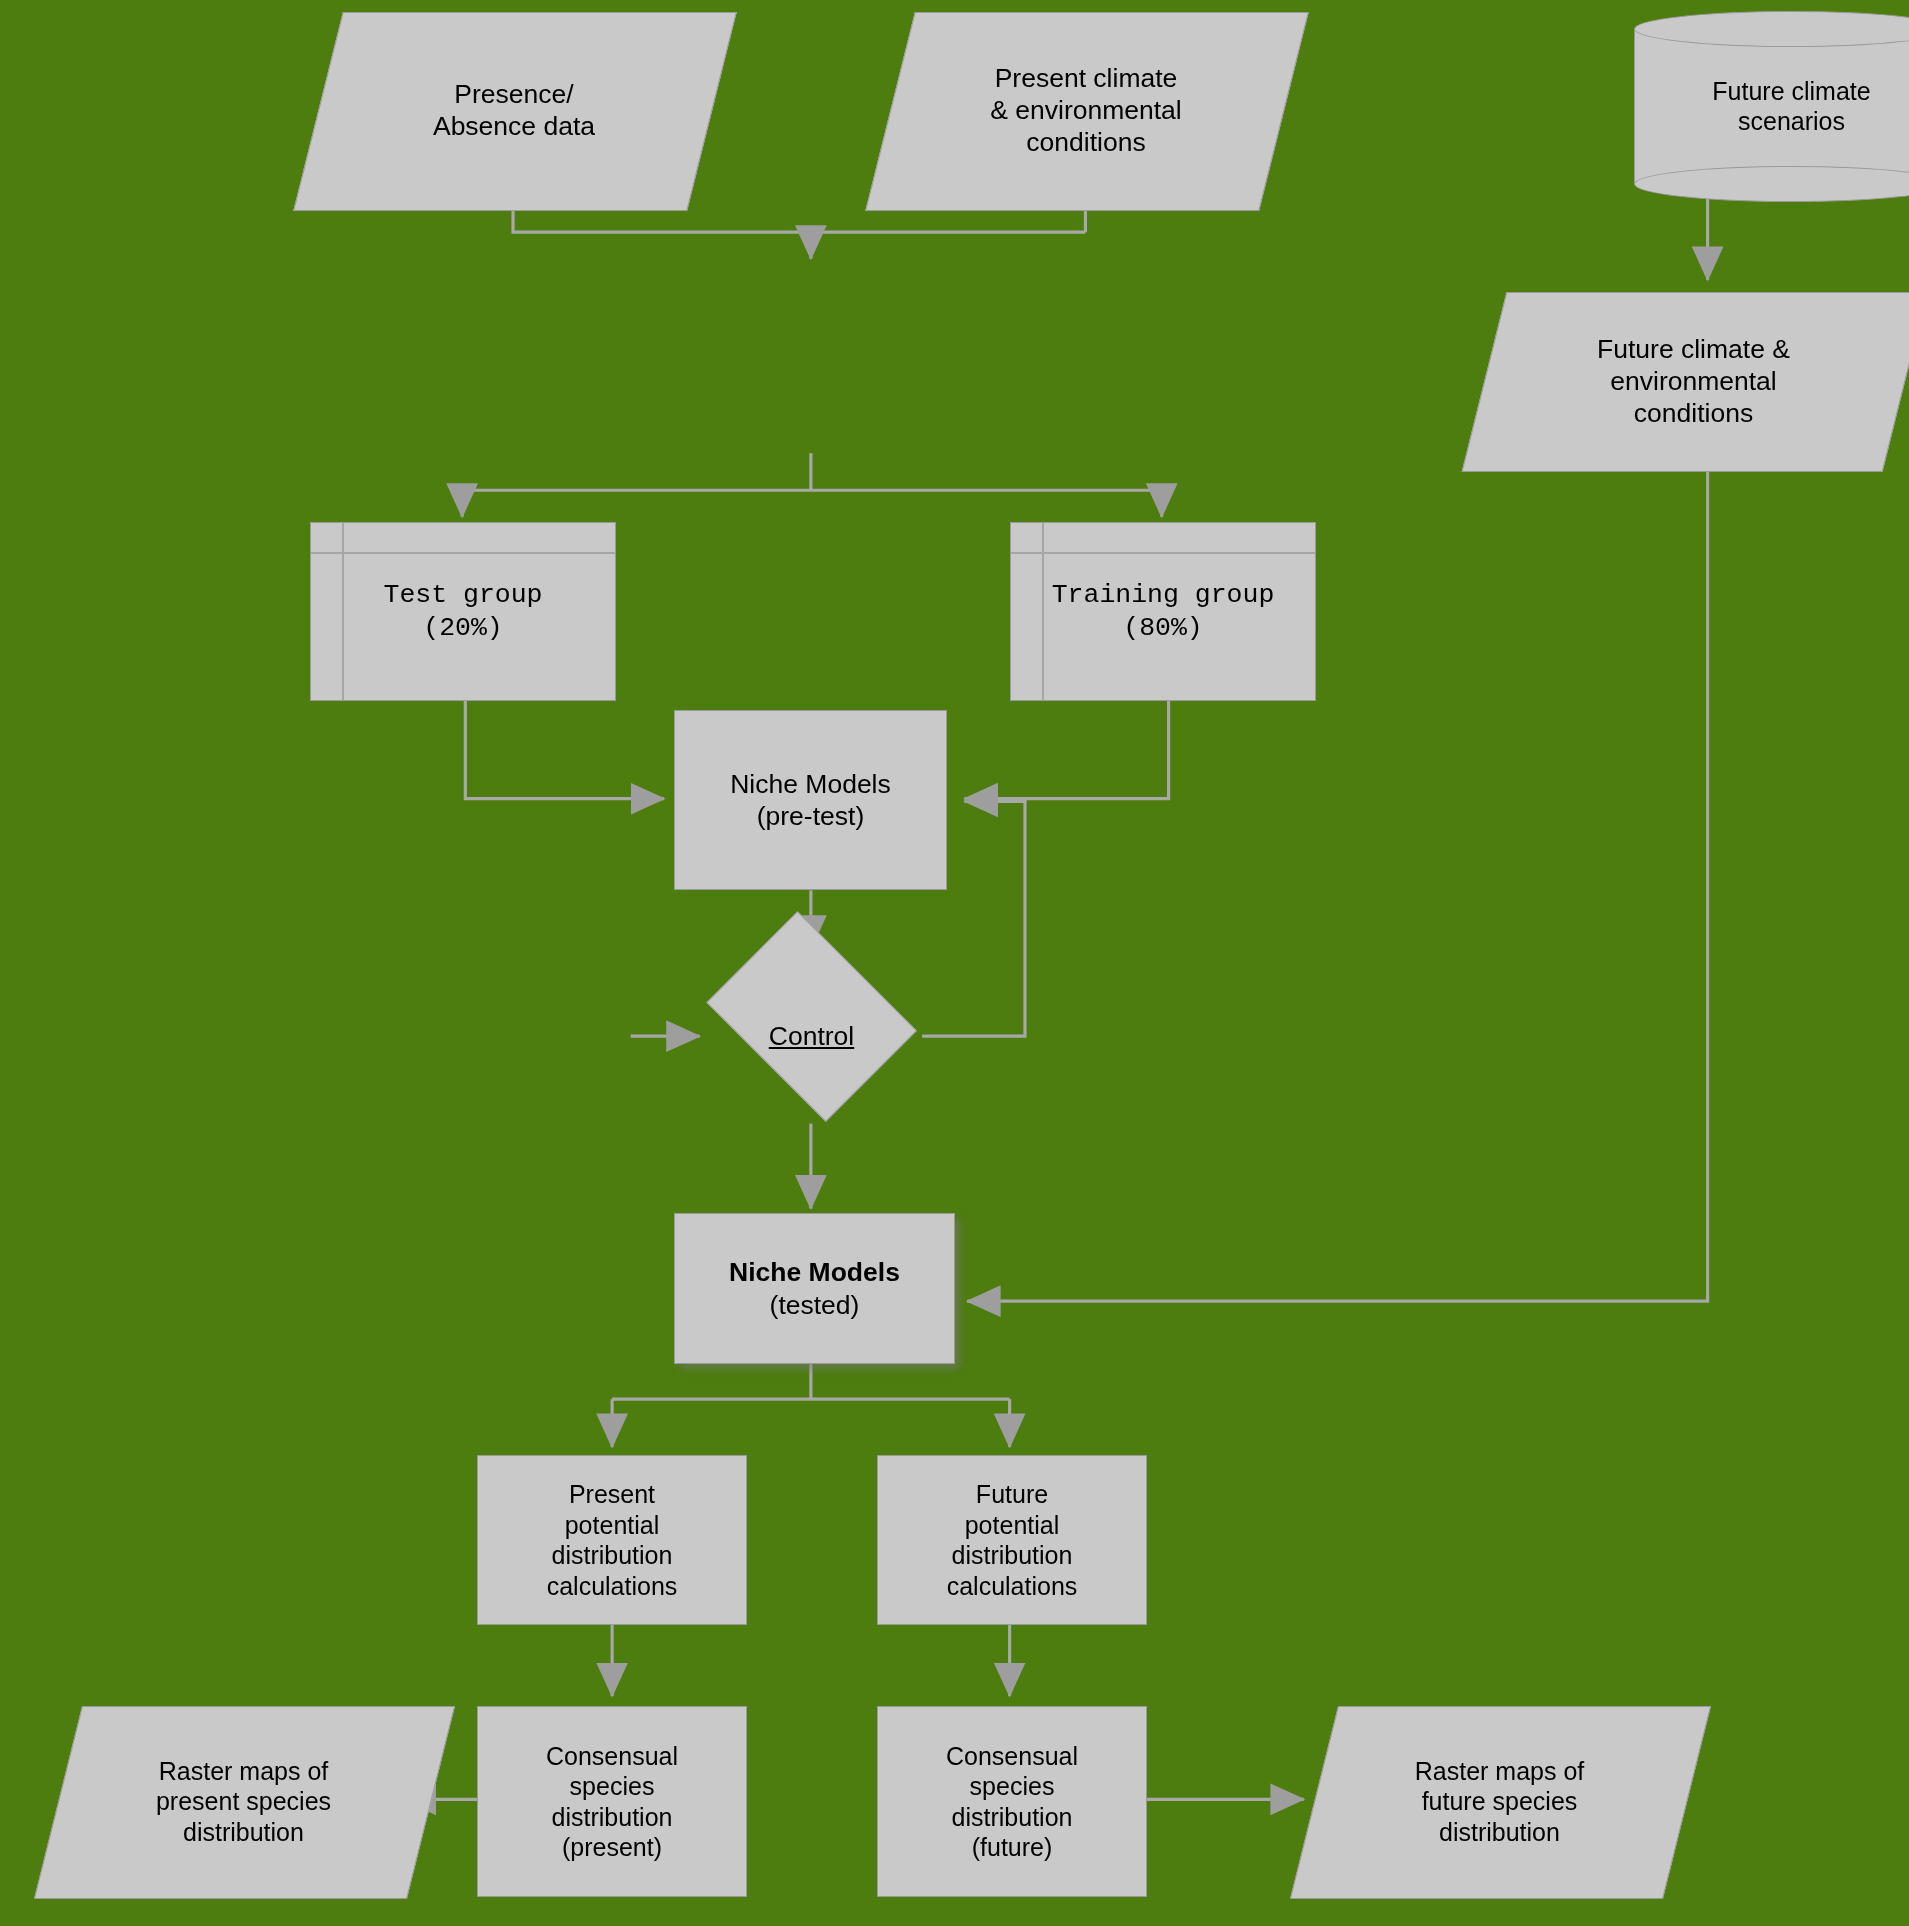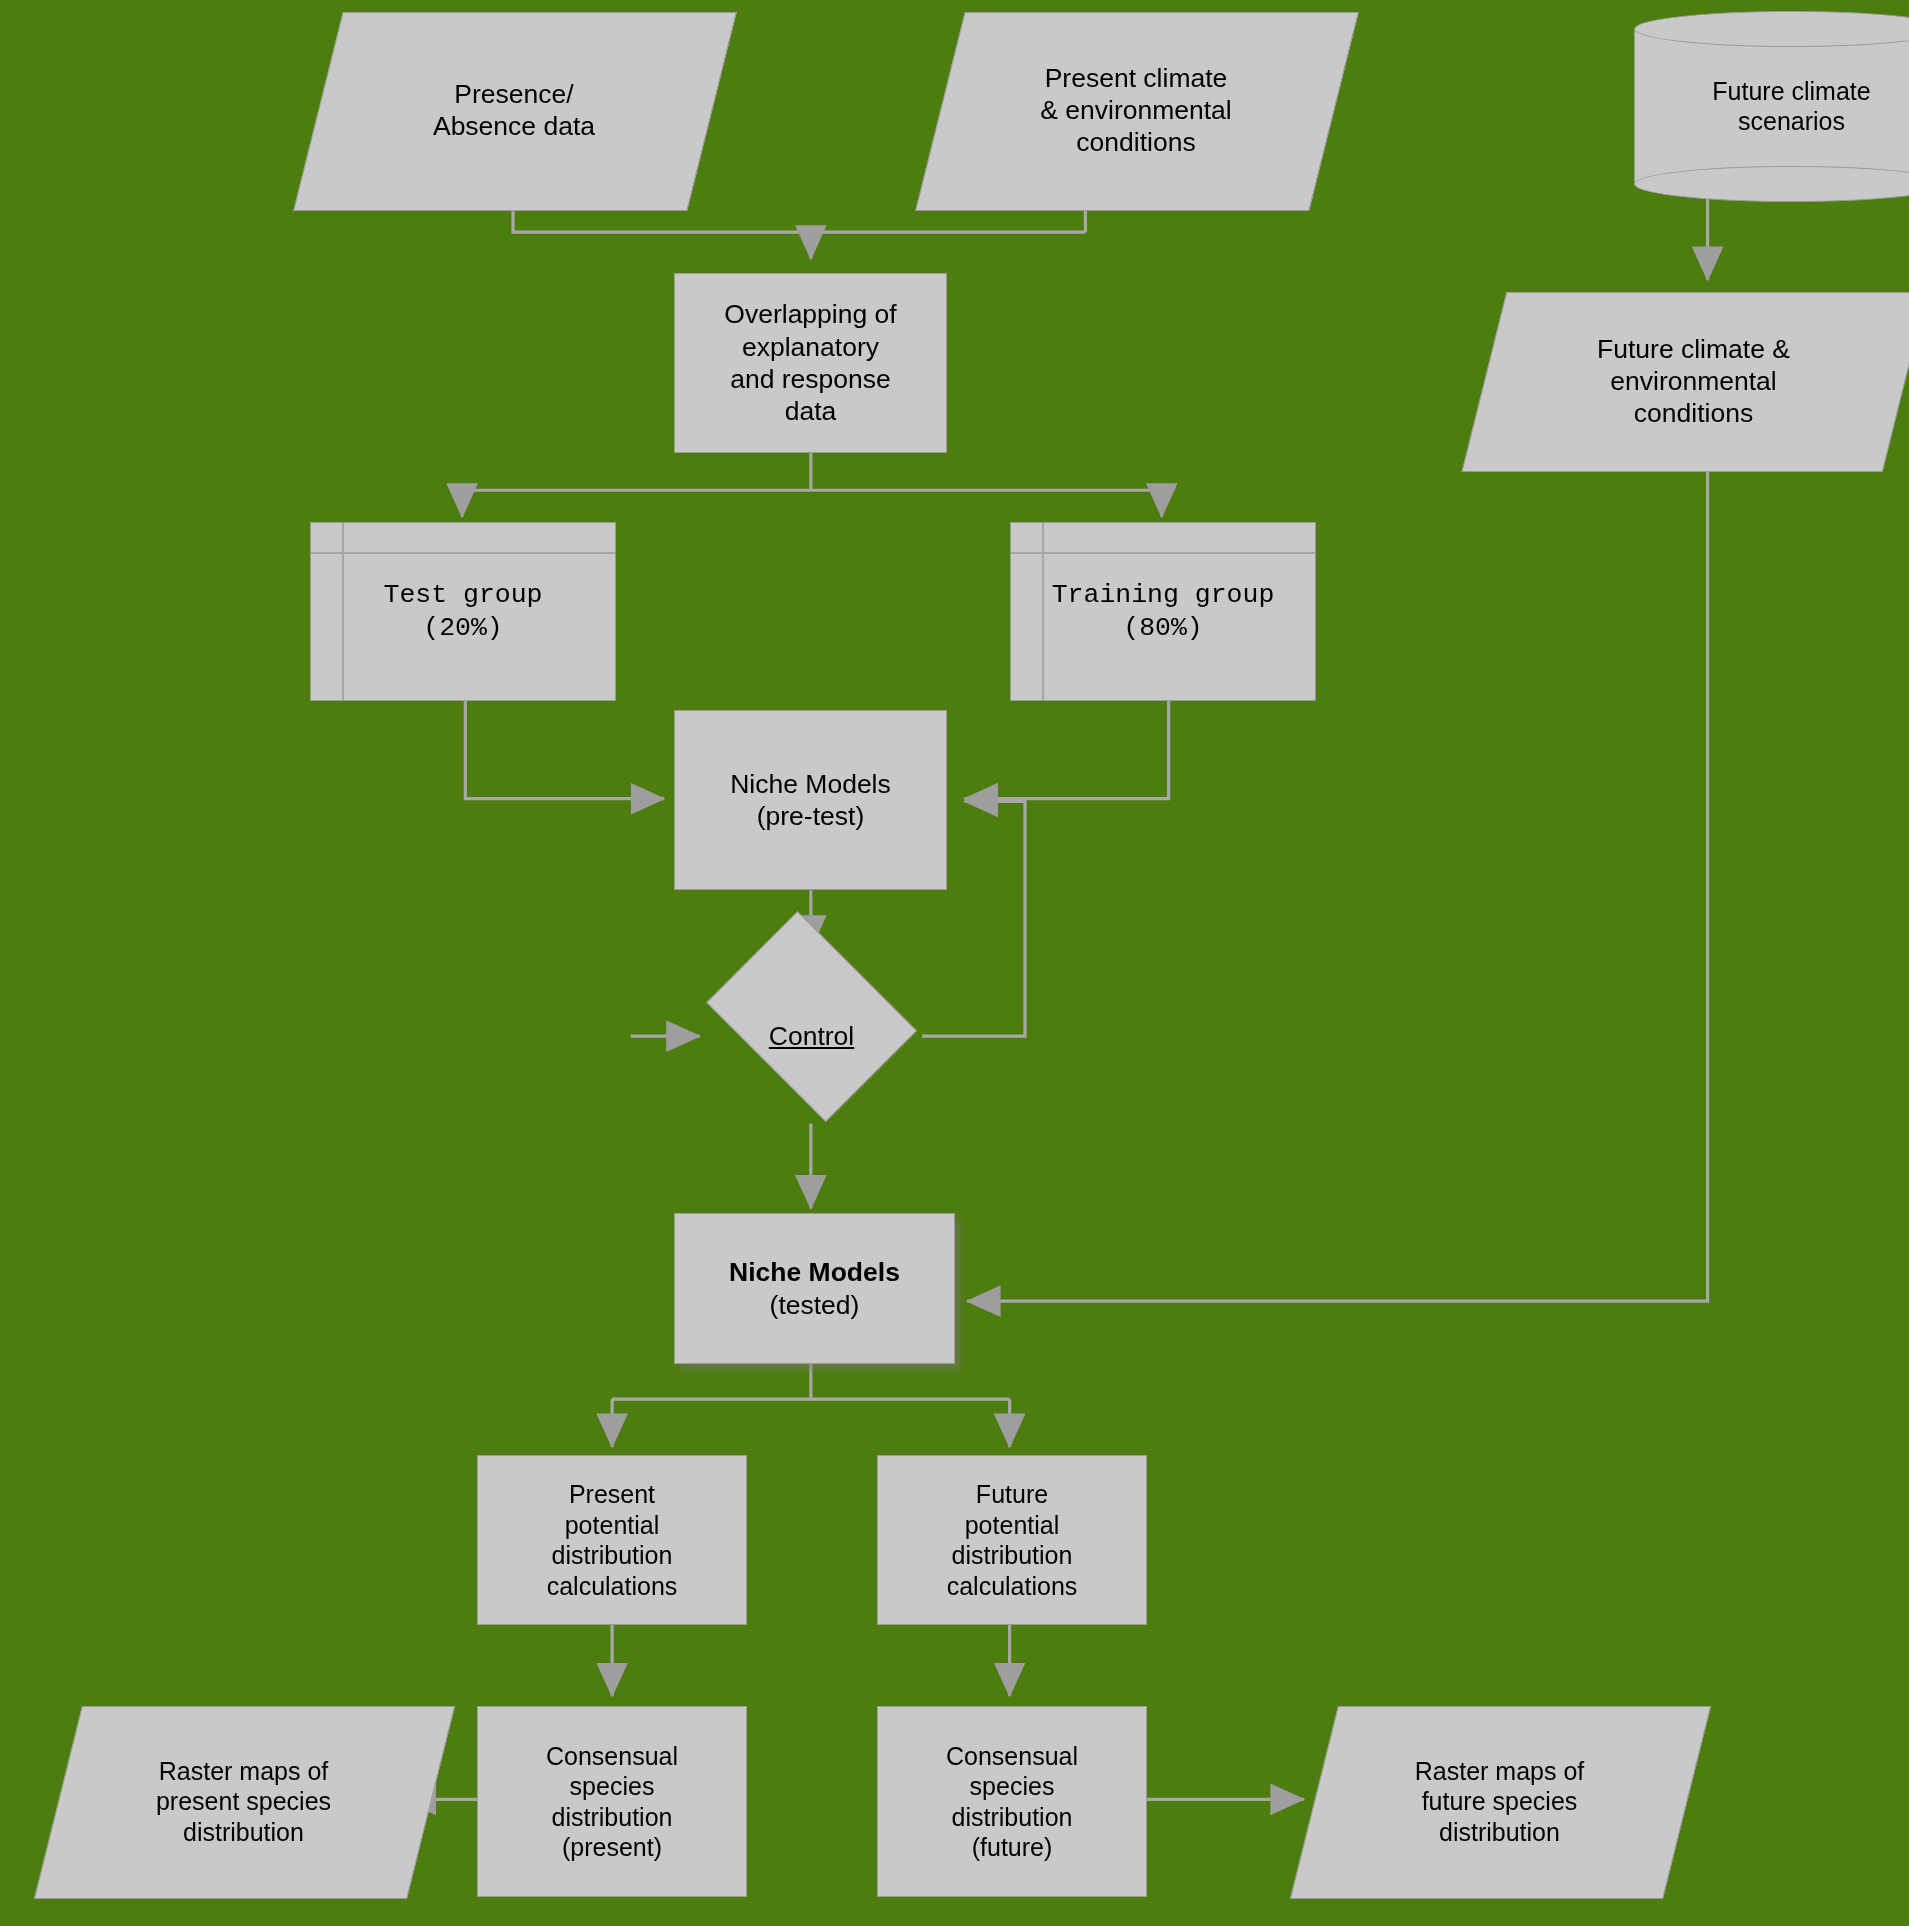"Present climate" div.node { left: 940px -> 890px }
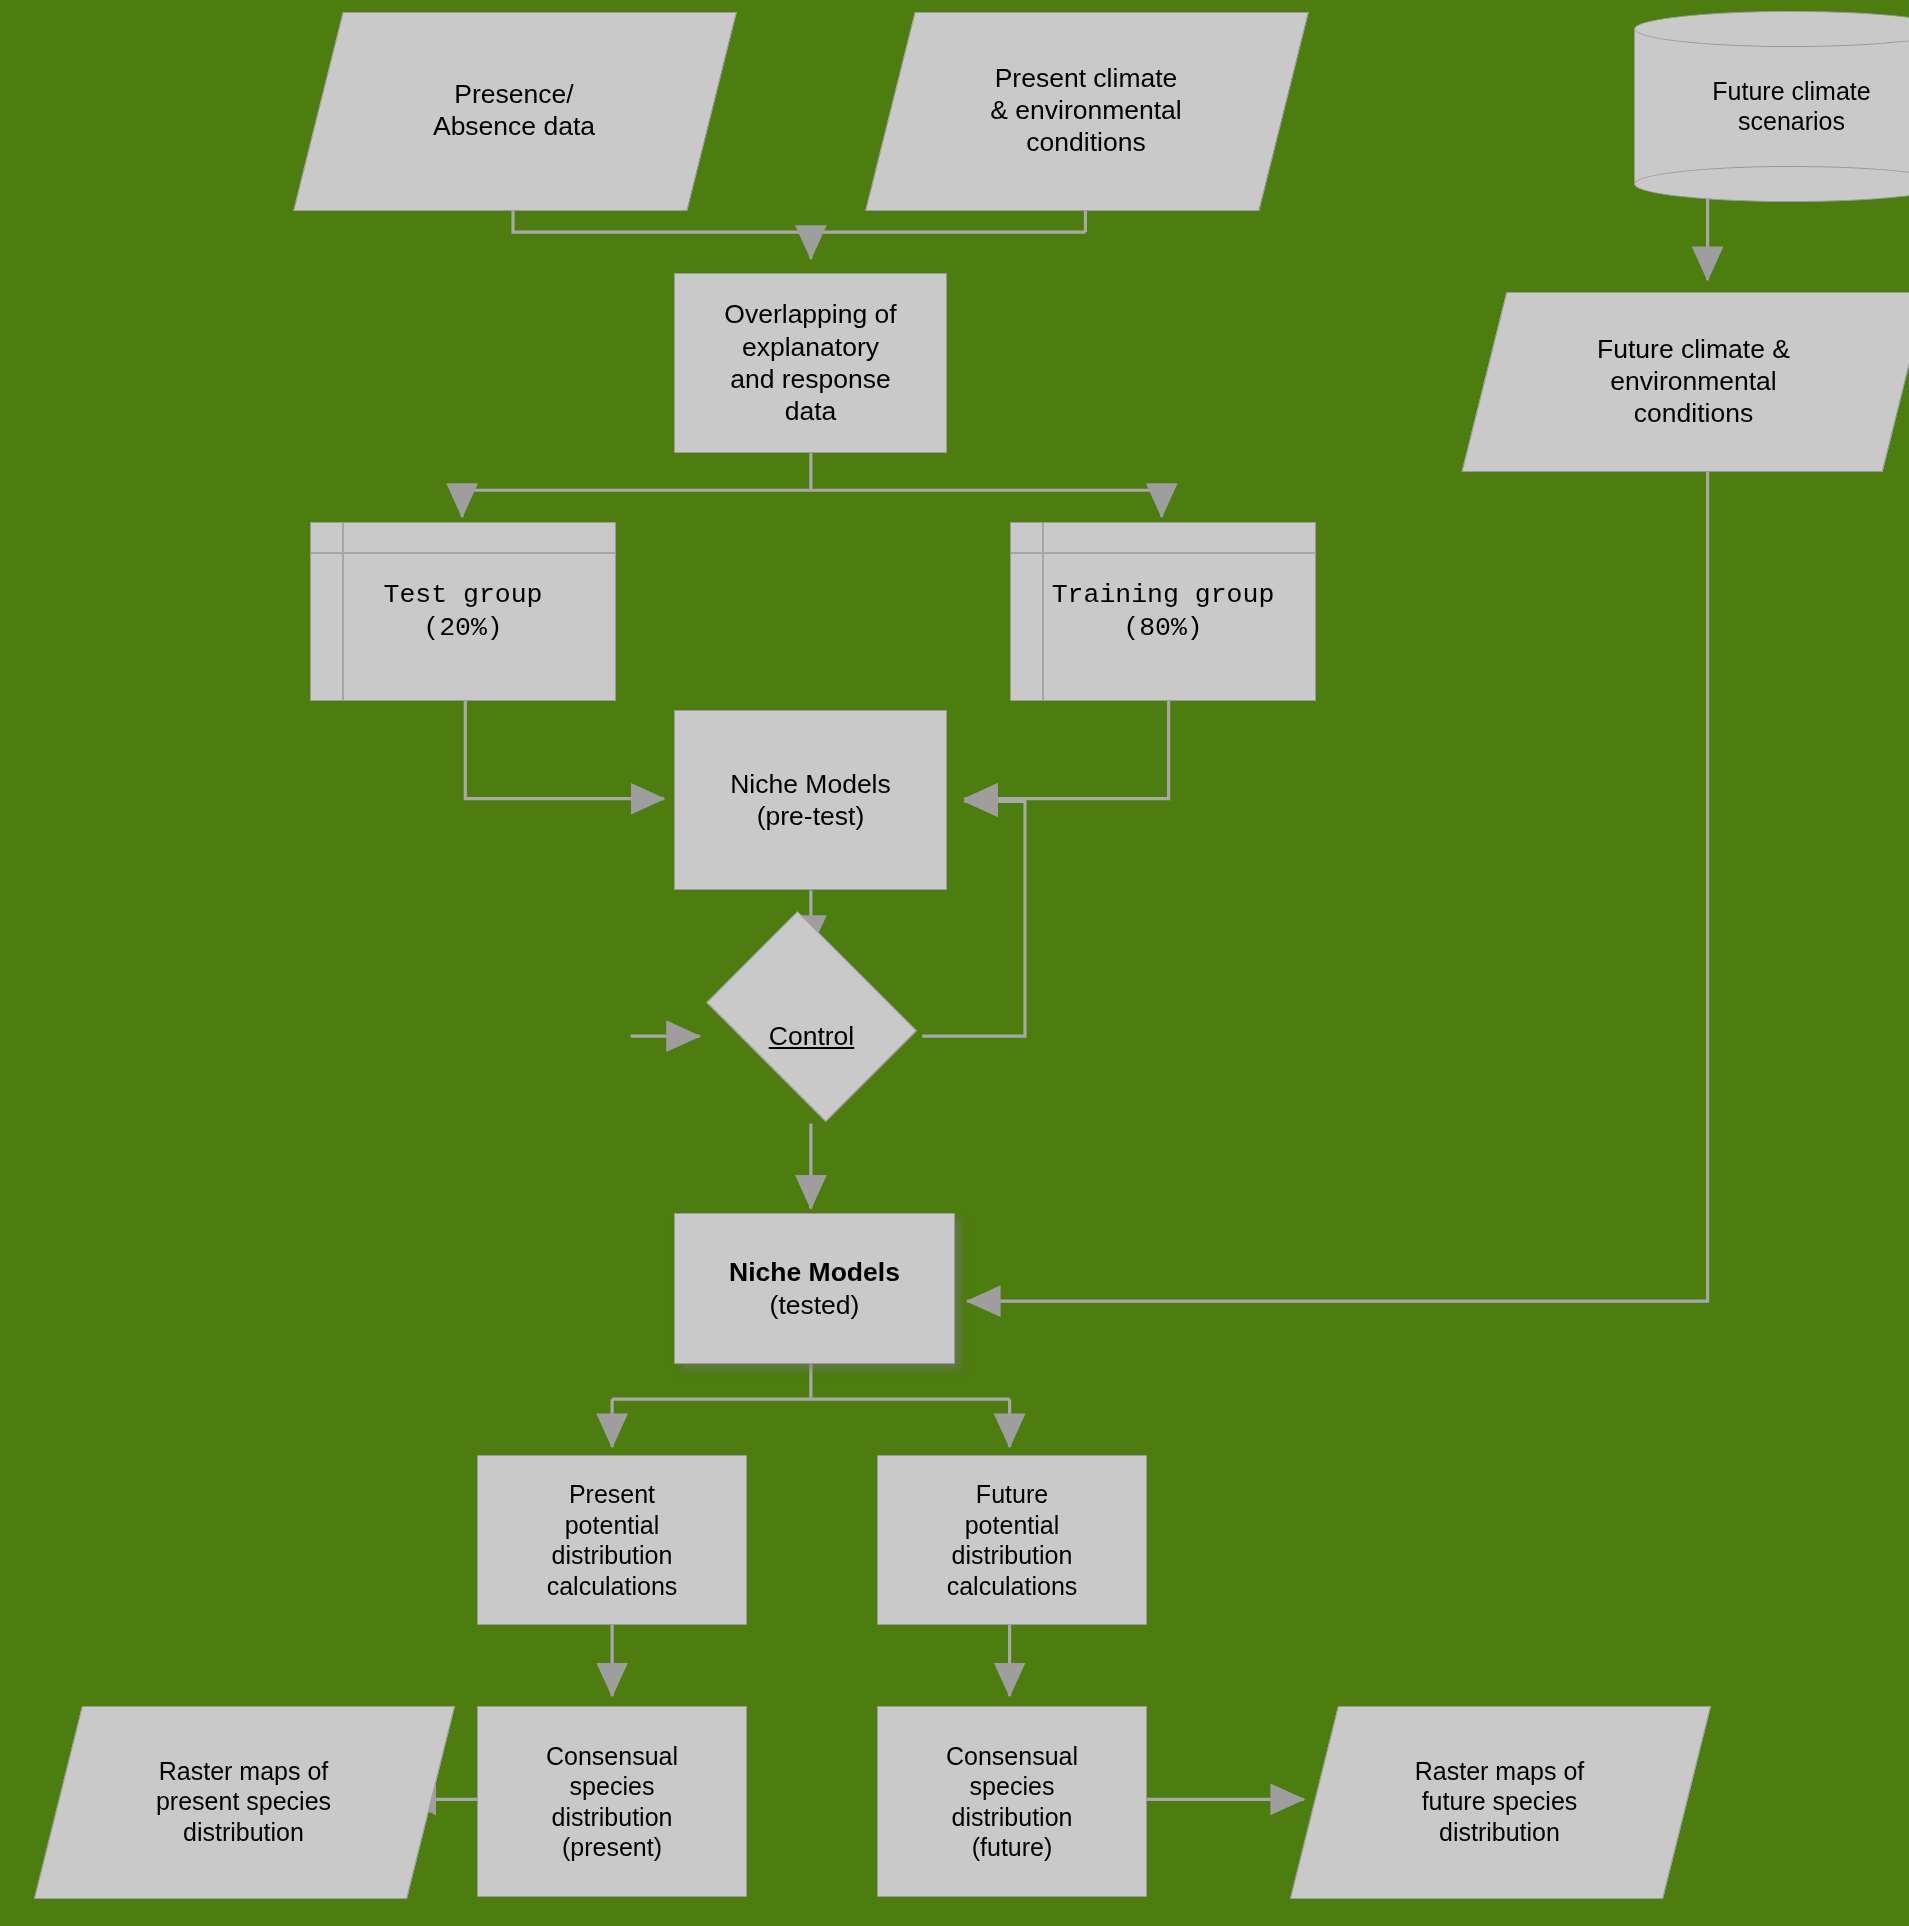"Overlapping of" div.node { html: <div> <span>Overlapping of explanatory and response data</span> </div> -> none }
